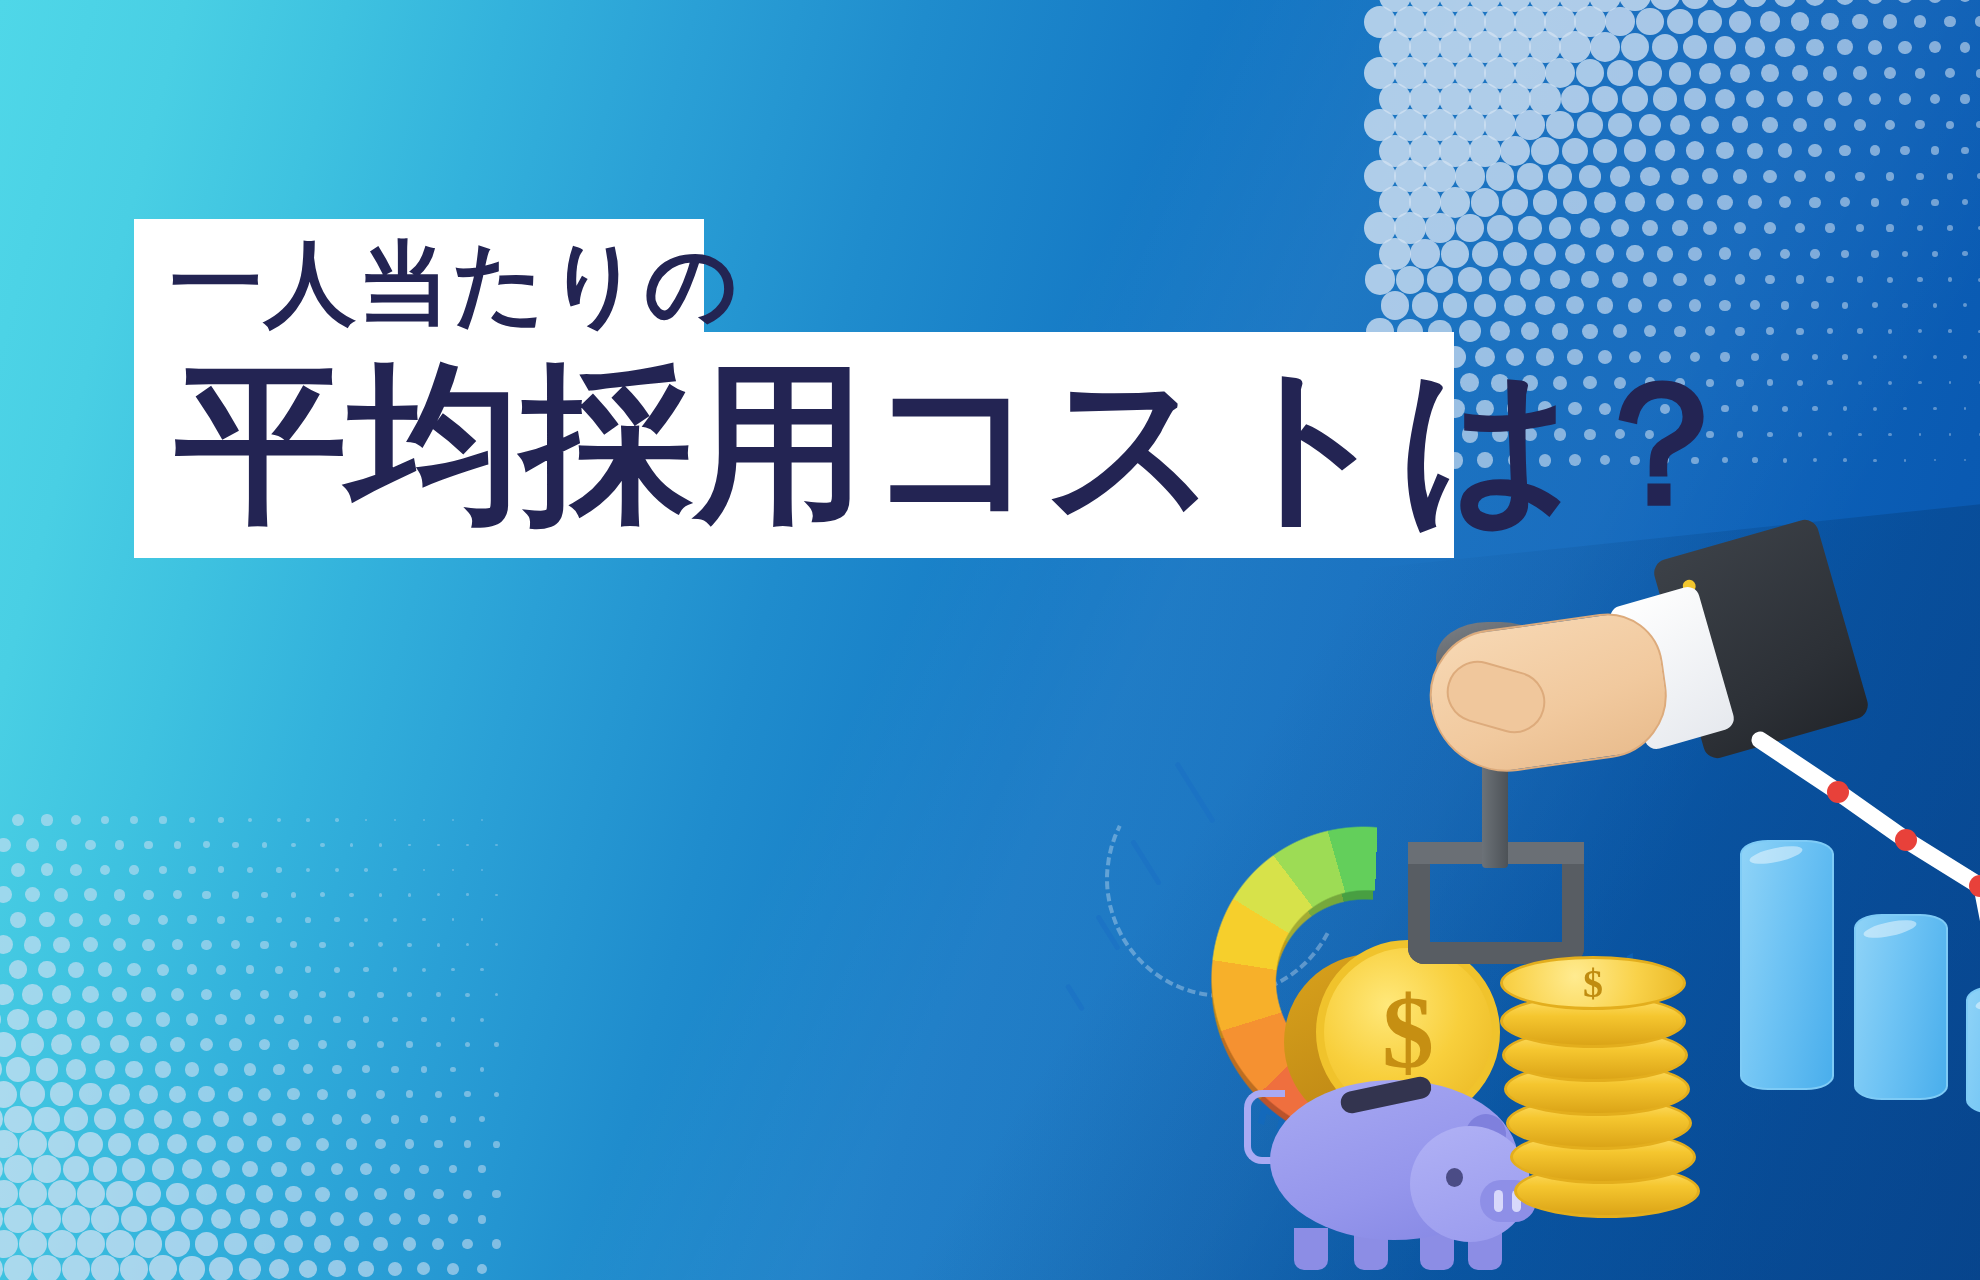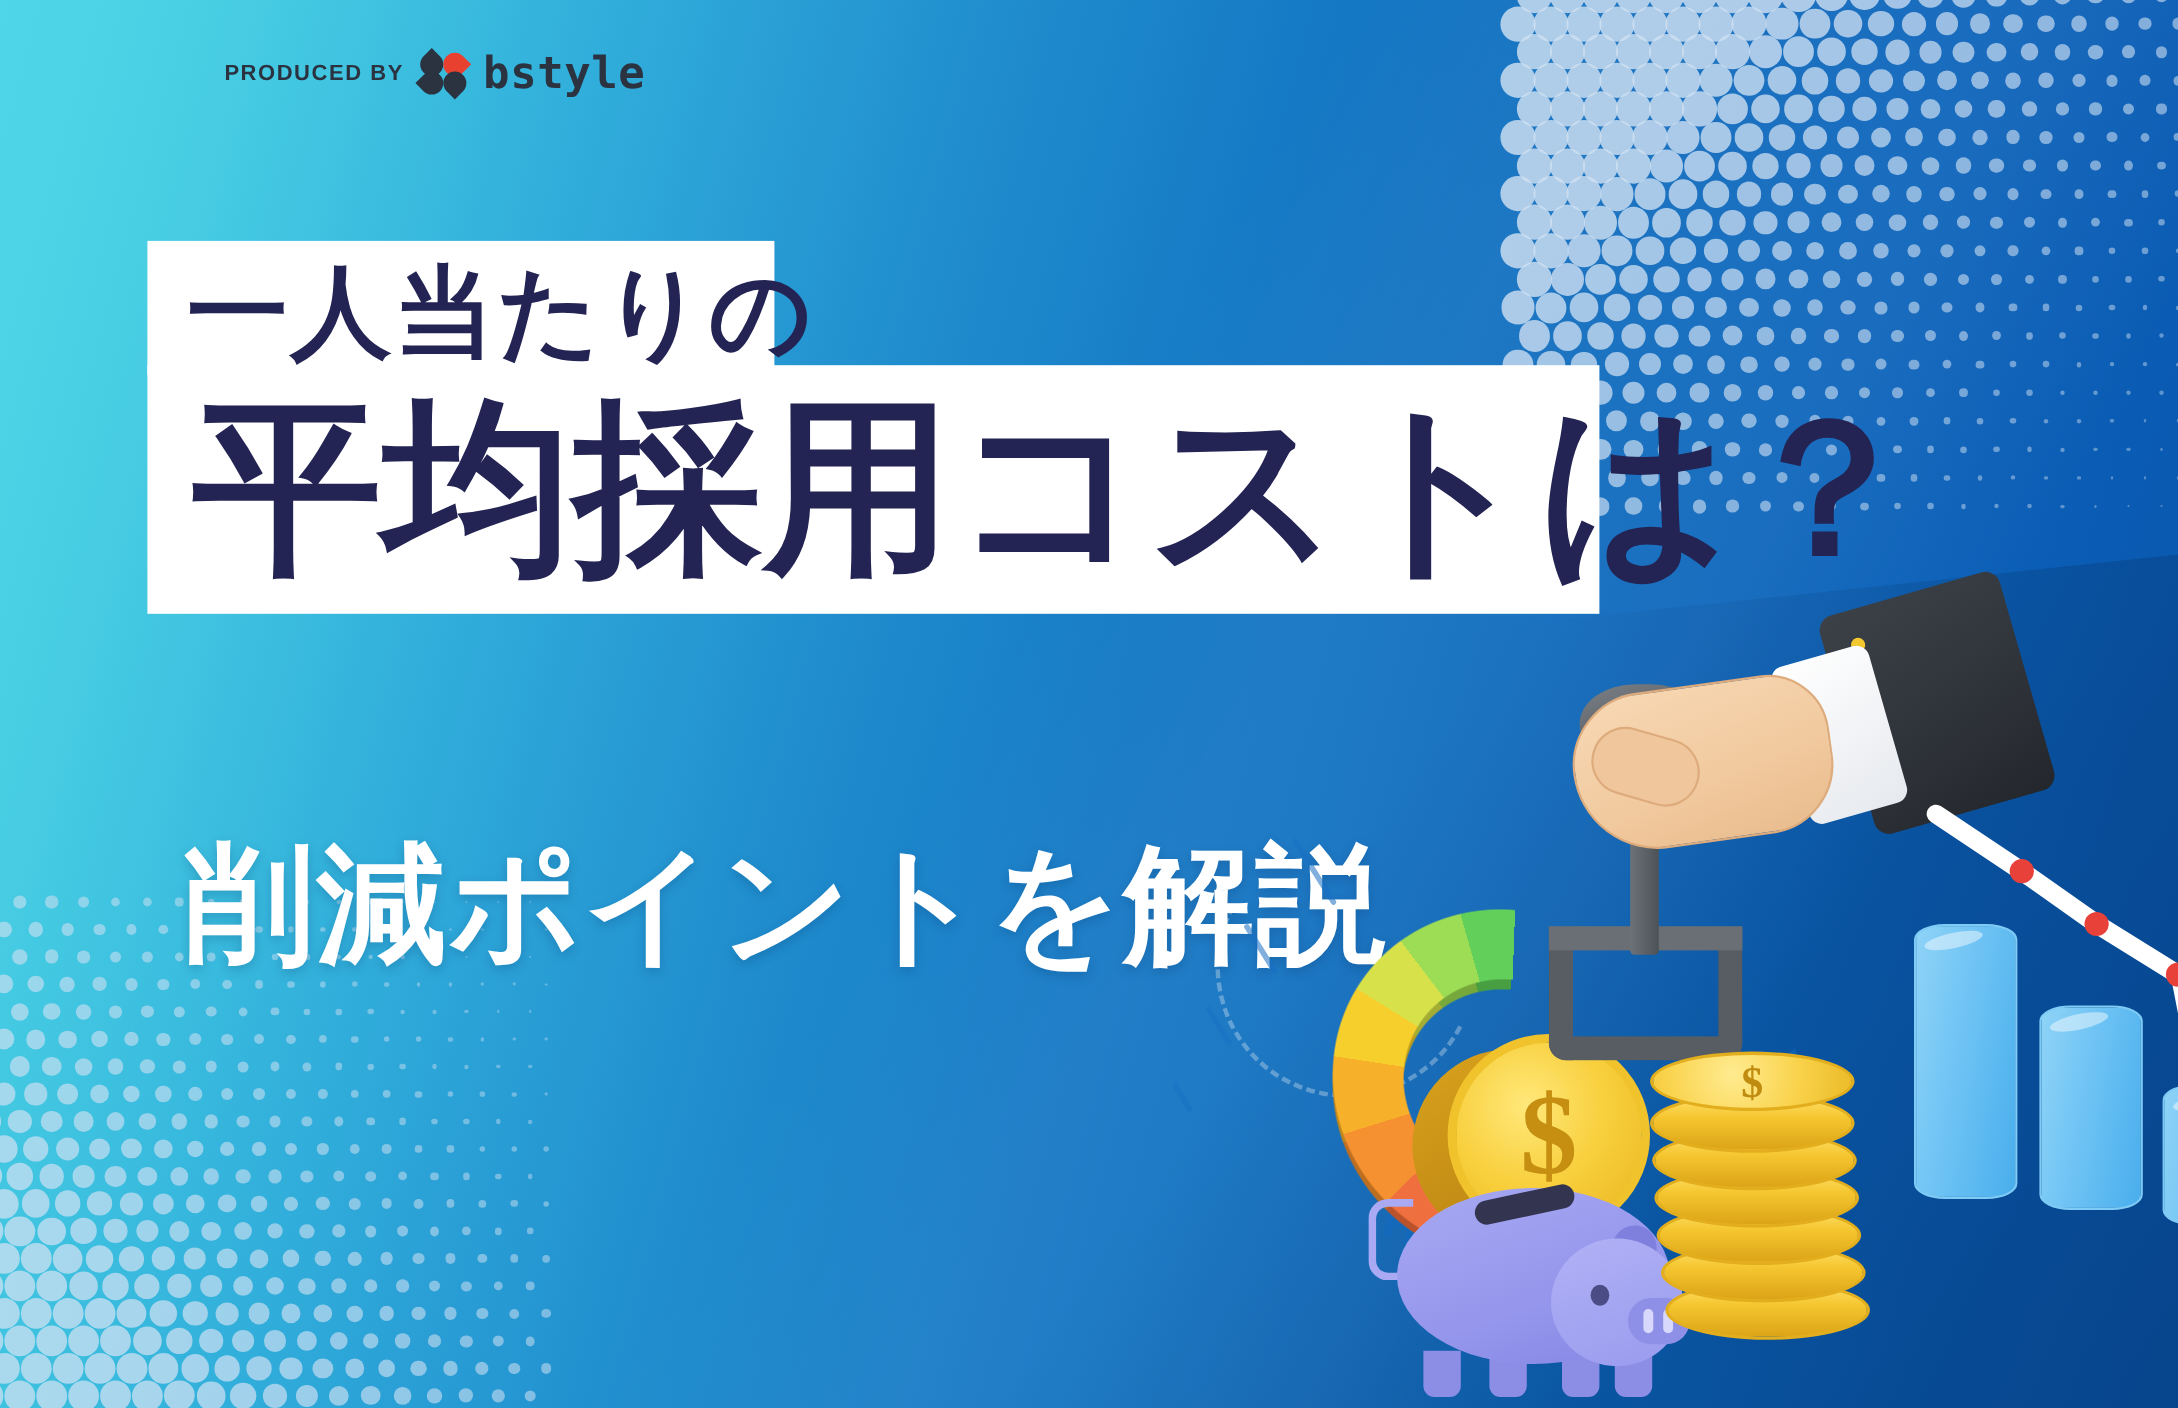"PRODUCED BY" div.logo-sub { html: <div> <span>PRODUCED BY</span> <span> <b></b> <b></b> <b></b> <b></b> </span> <span>bstyle</span> </div> -> none }
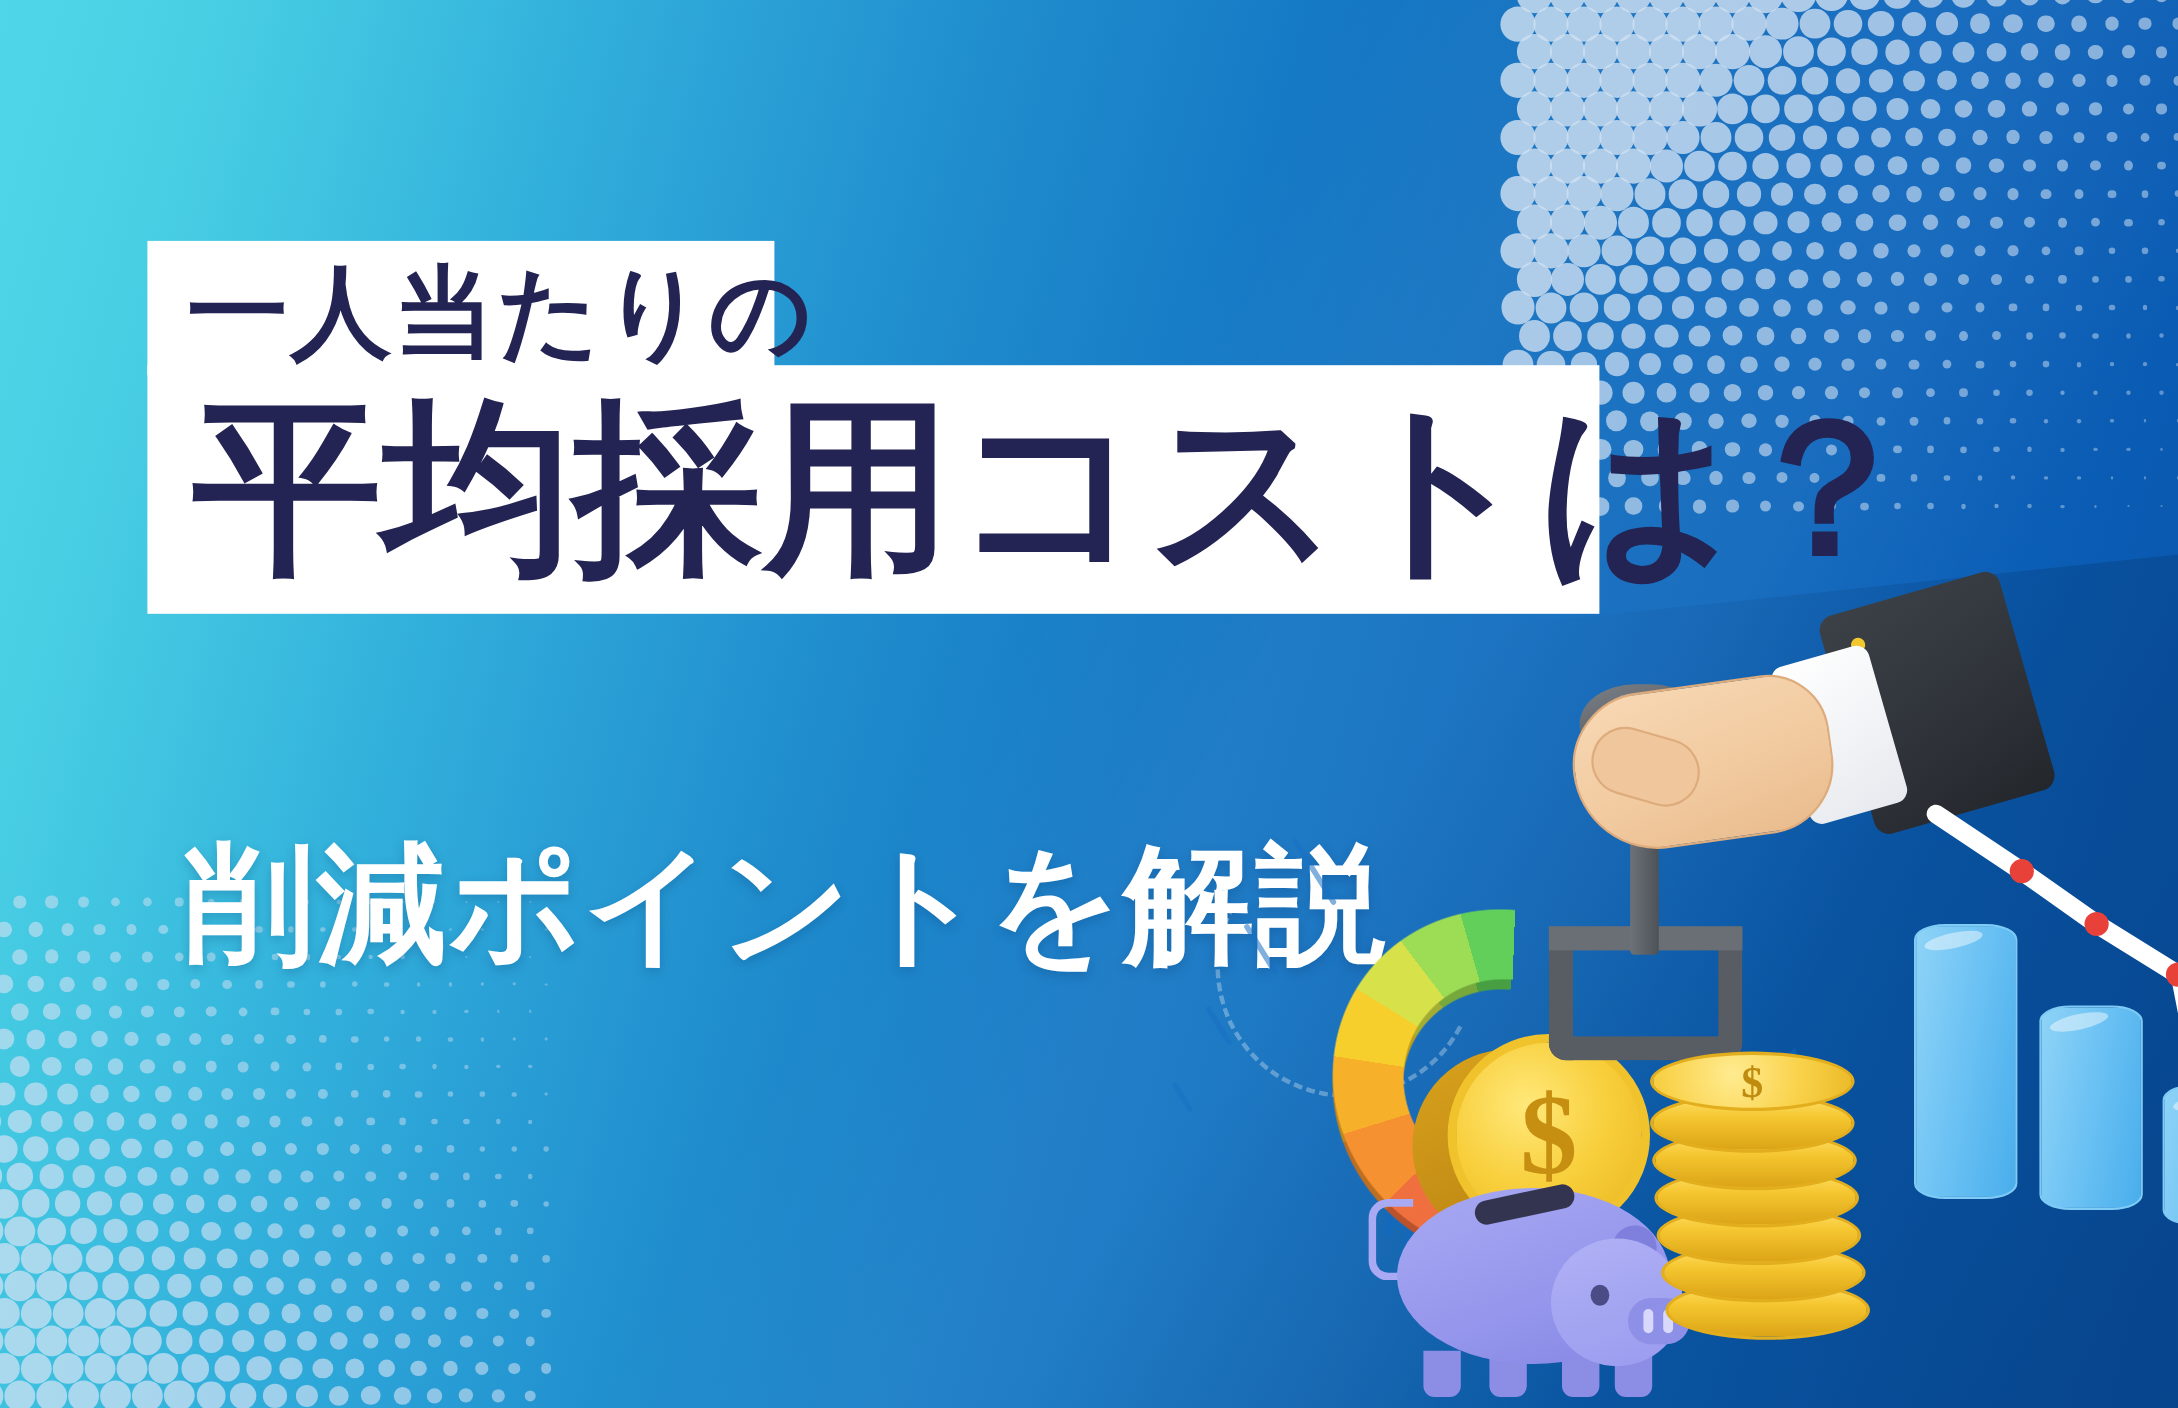"削減ポイントを解説" div.h-line3 { html: <div>削減ポイントを解説</div> -> none }
